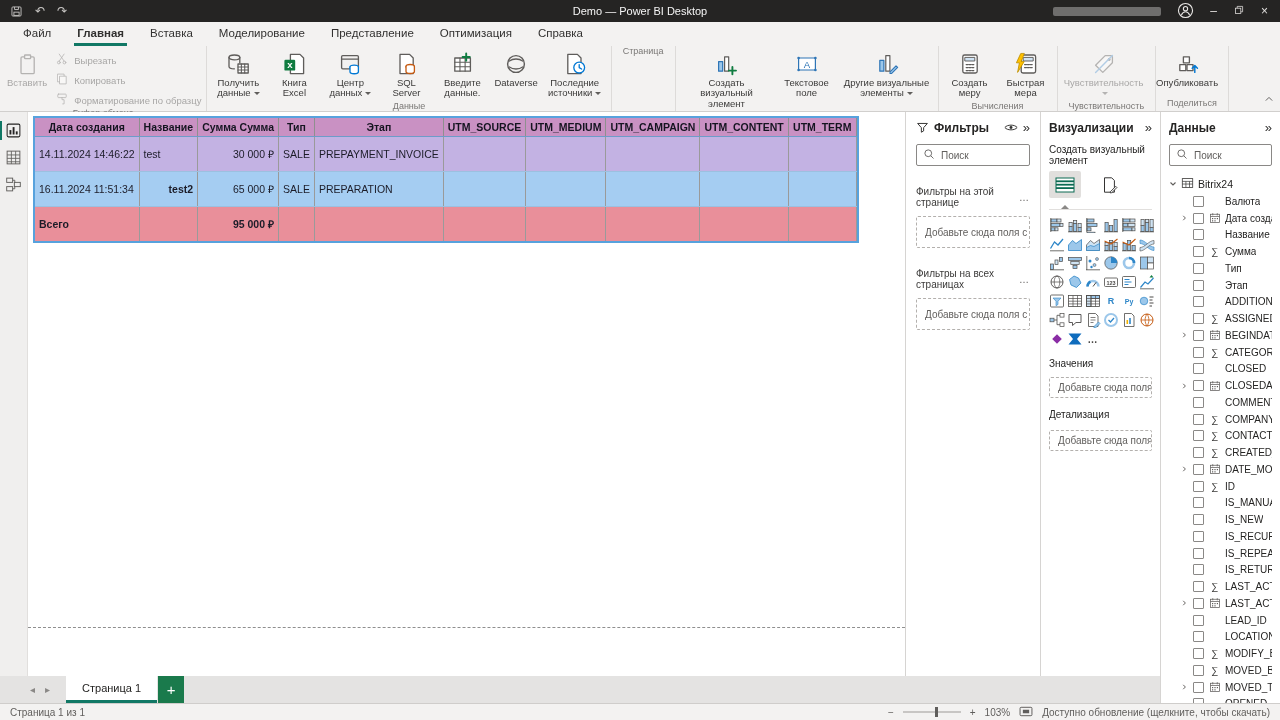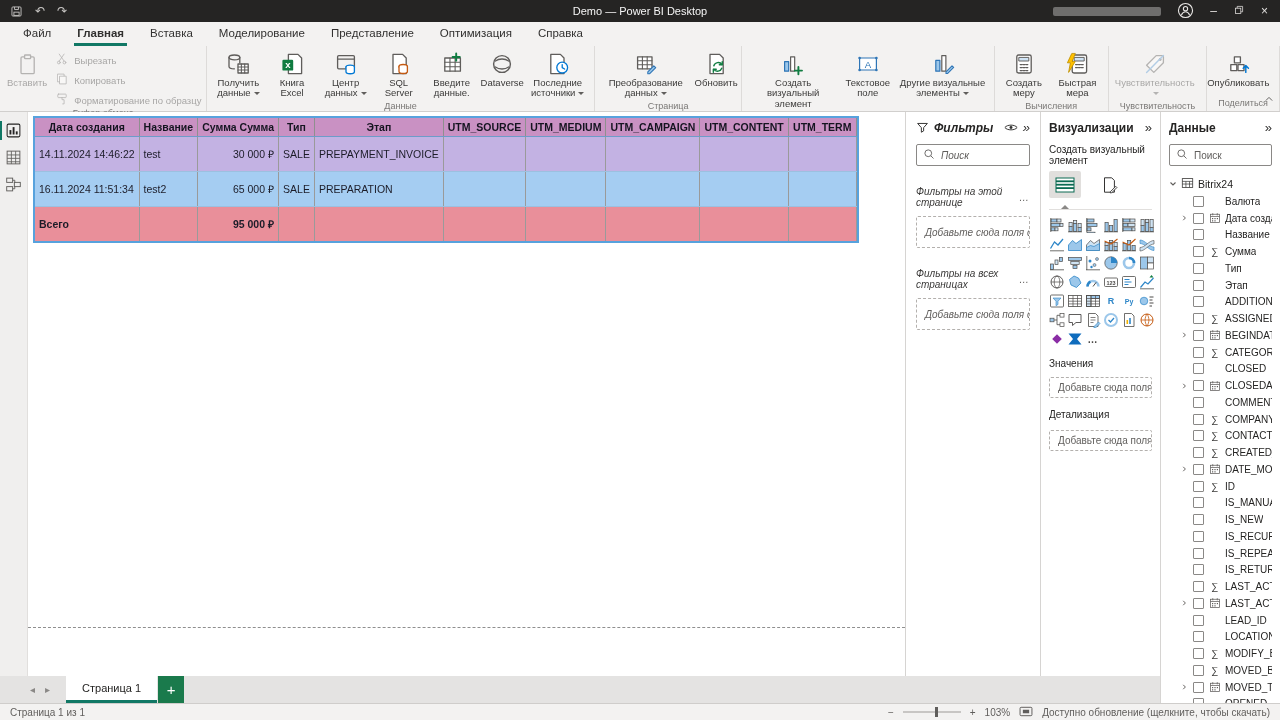"Преобразование данных" div.rgroup-buttons { html: <div> <div> <span> <svg> <rect></rect> <path></path> <path></path> </svg> </span> <span>Преобразование данных<span></span></span> </div> <div> <span> <svg> <path></path> <path></path> <path></path> </svg> </span> <span>Обновить</span> </div> </div> -> none }
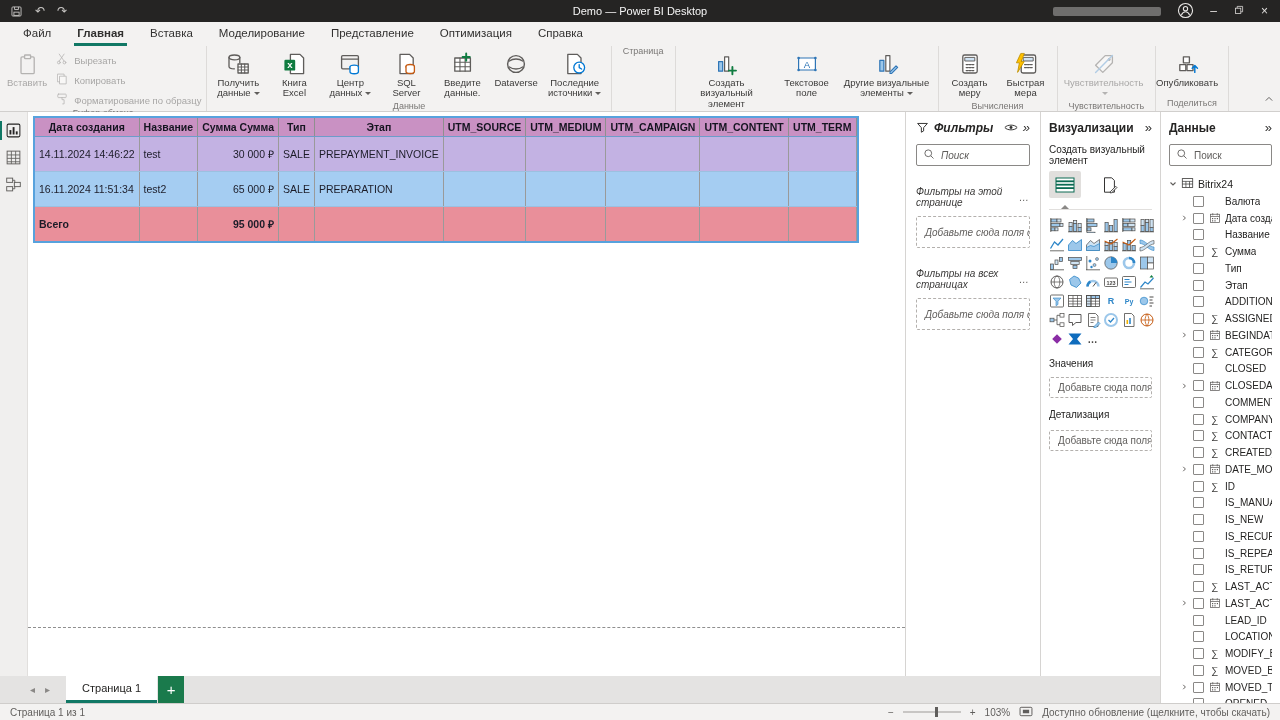"Фильтры" .panel-filters { font-style: italic -> none }
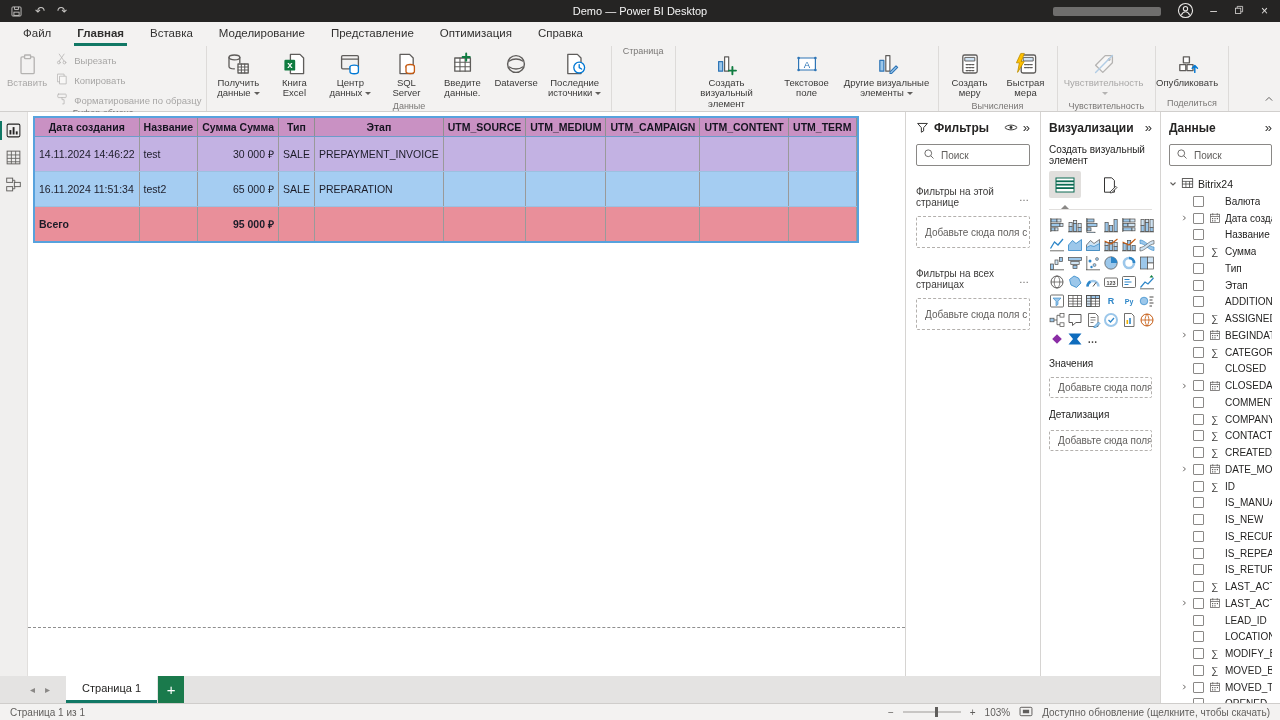"test2" td { font-weight: none -> bold; text-align: left -> right }
